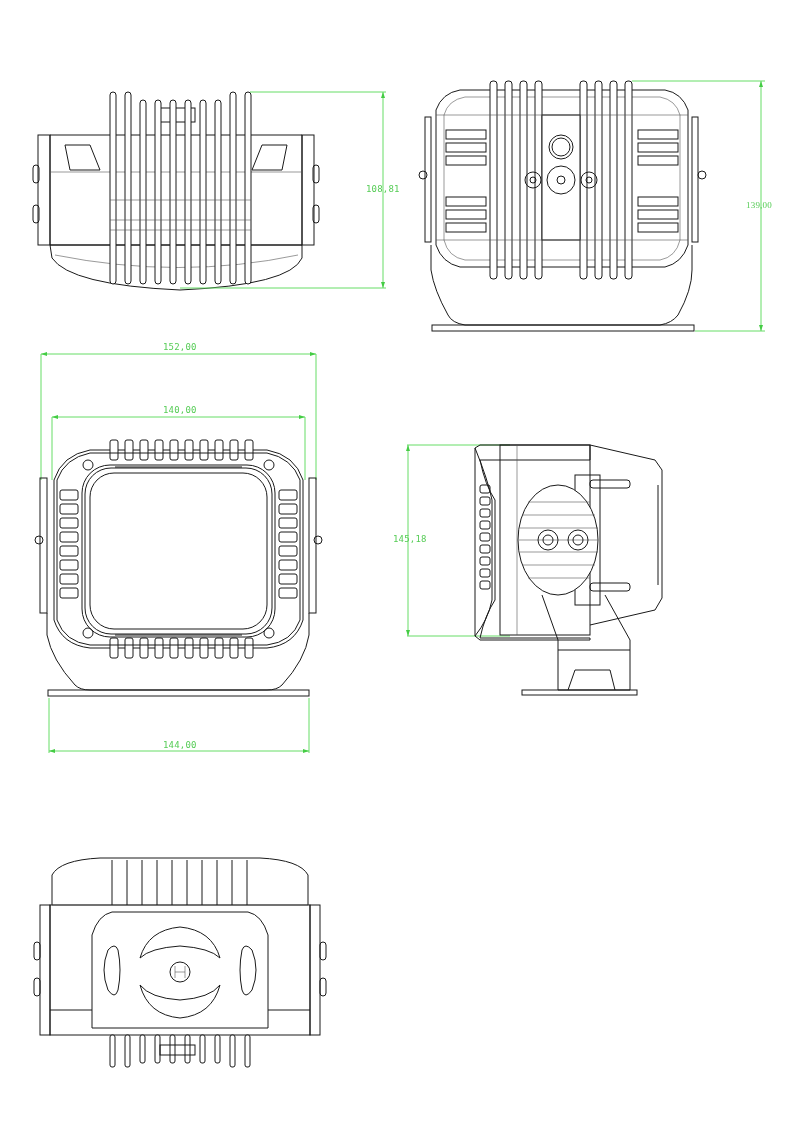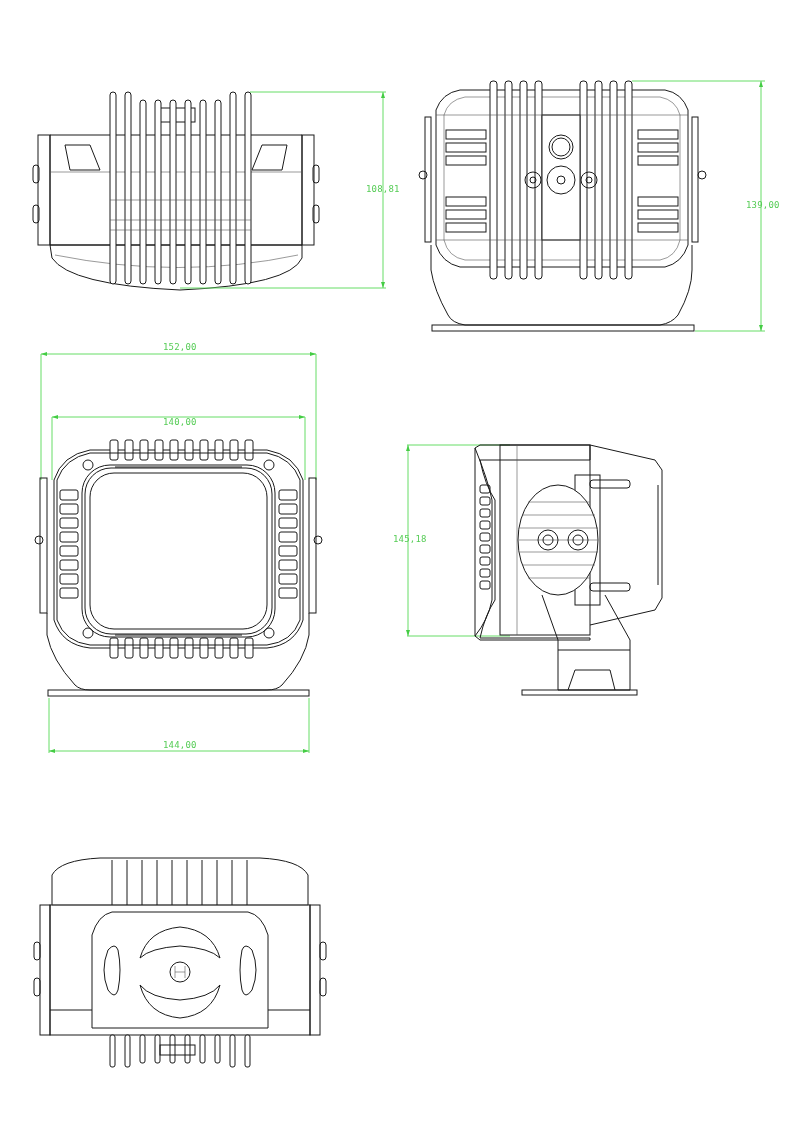"139,00" div.dimtxt { font-family: none -> Liberation Serif, serif }
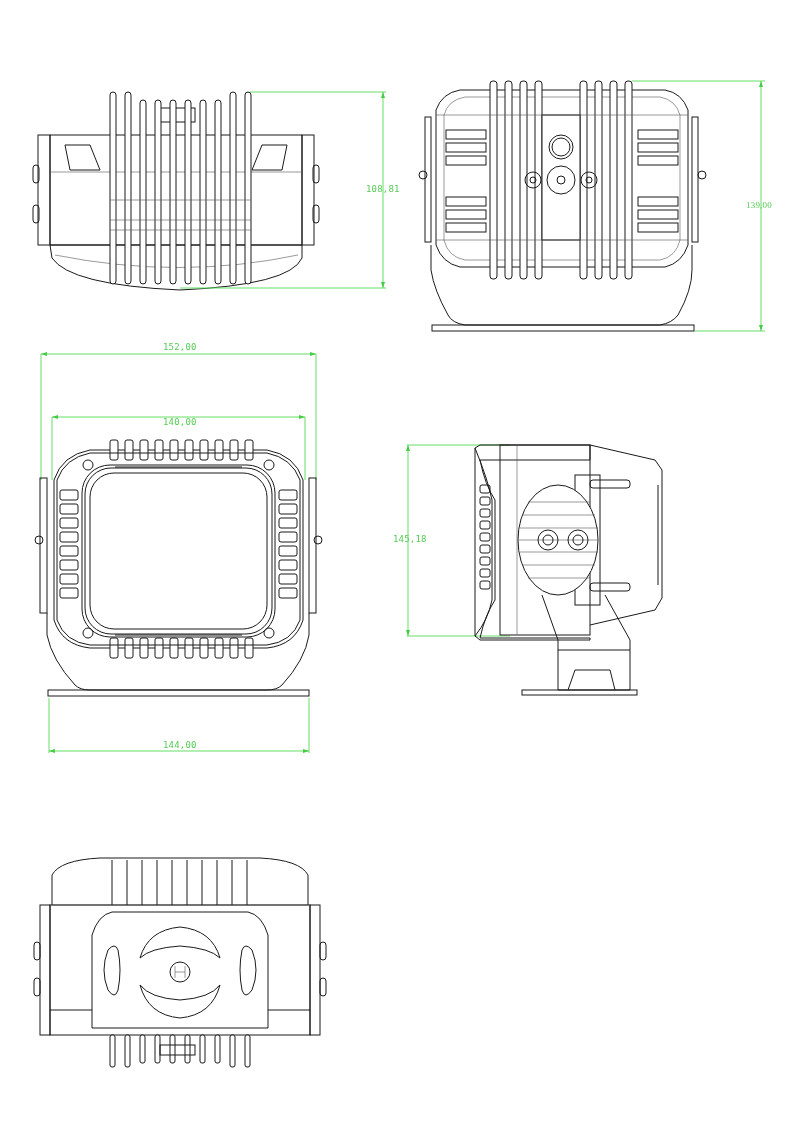"140,00" div.dimtxt { margin-top: 12px -> none }
